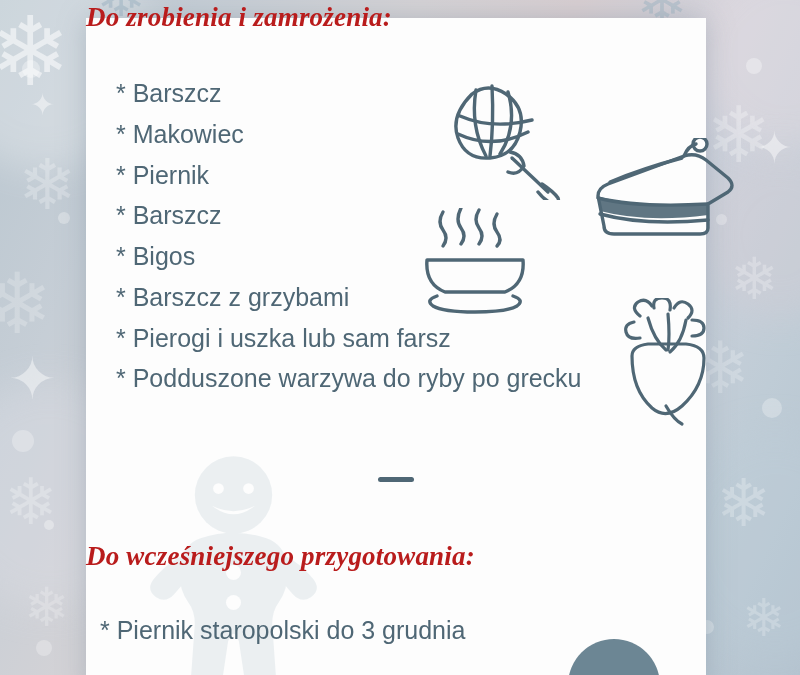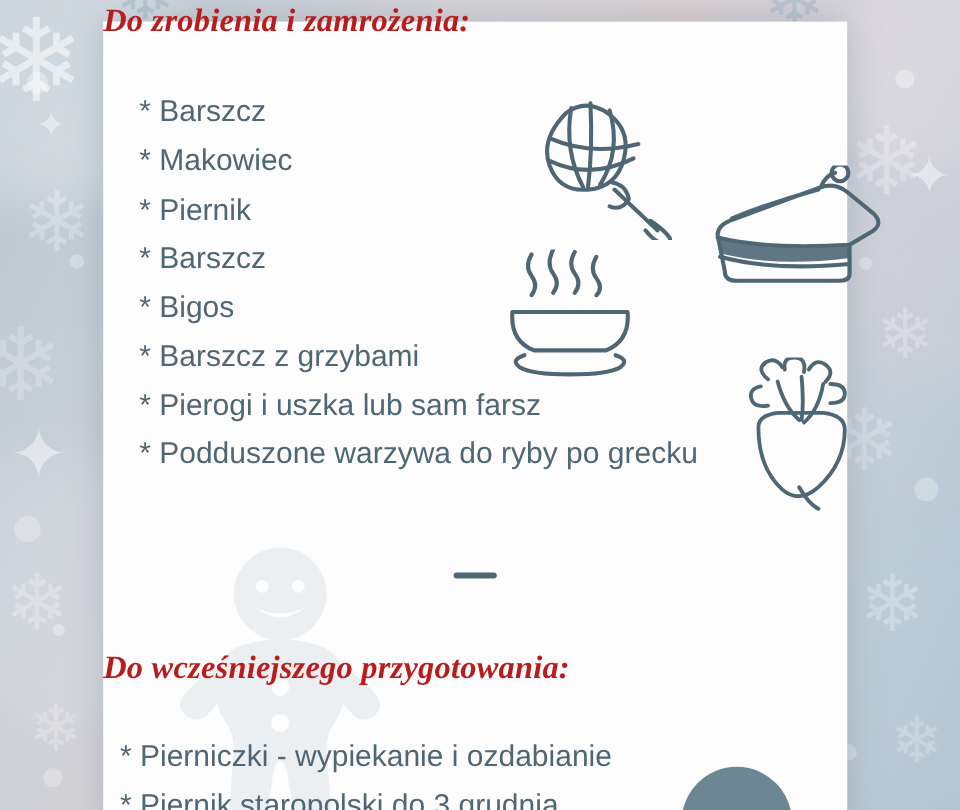"* Pierniczki - wypiekanie i" div.row { html: <div>* Pierniczki - wypiekanie i ozdabianie</div> -> none }
